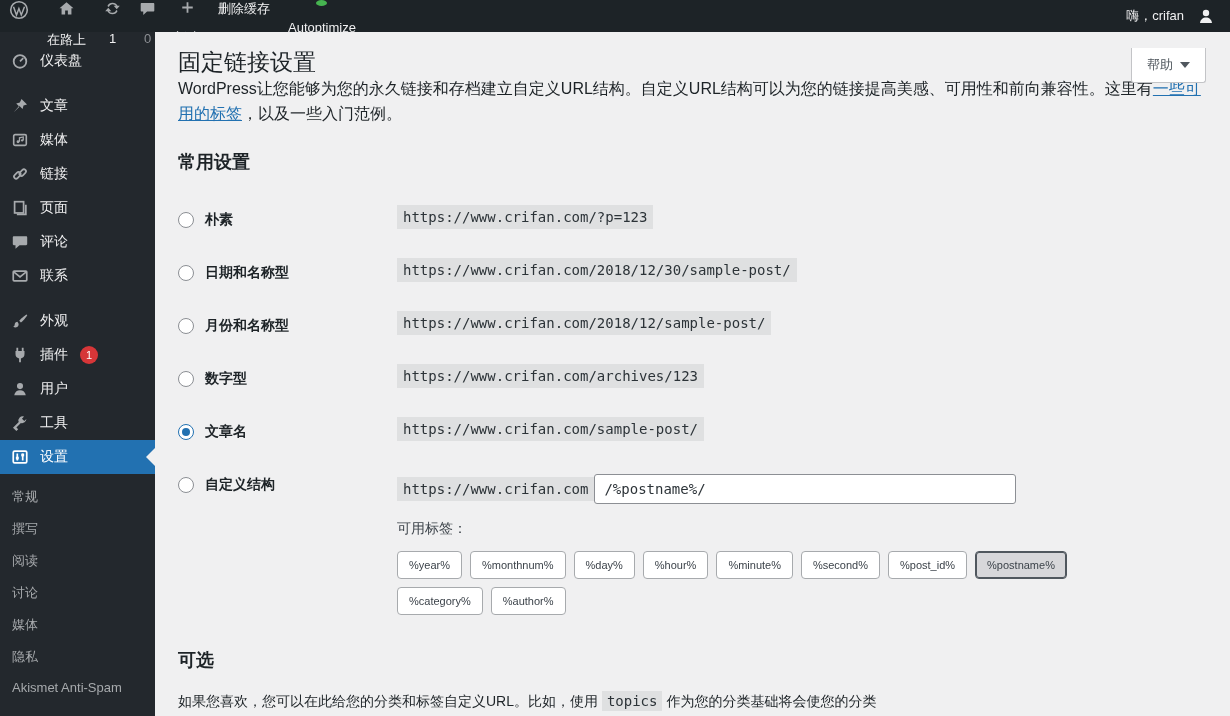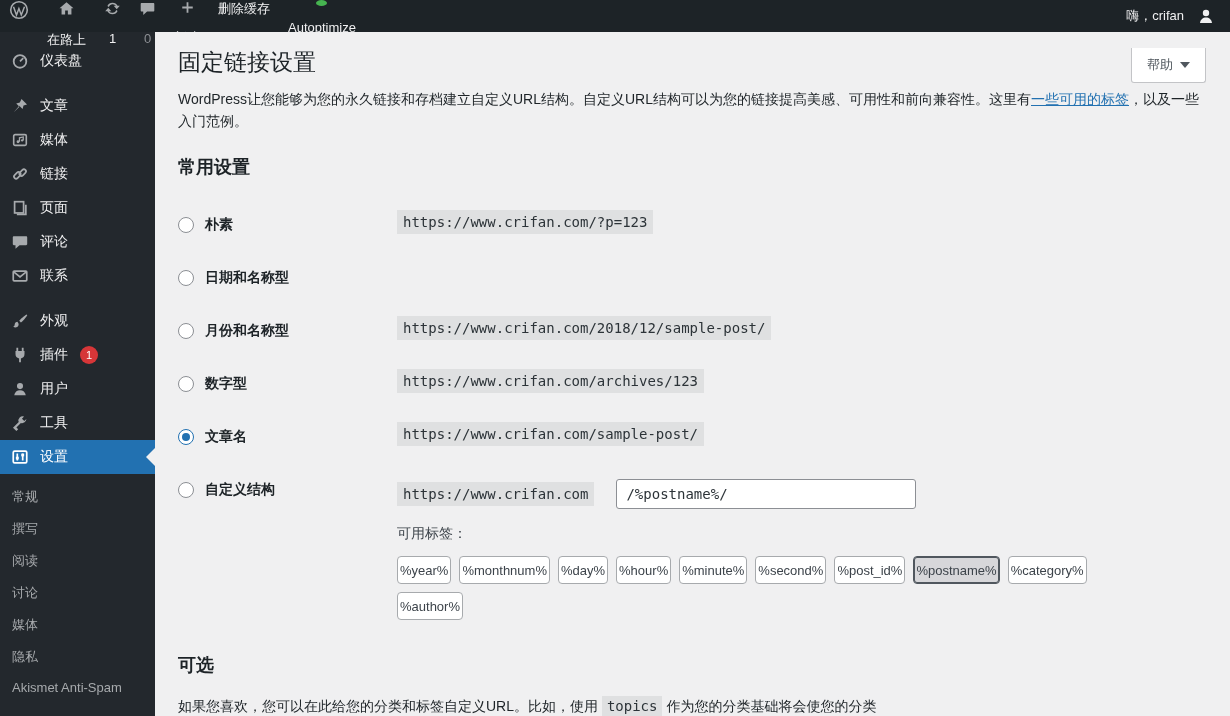"WordPress让您能够为您的永久链接和存档建立自定义URL结构。自定义URL" .intro { font-size: 14px -> 16px; margin-top: 12px -> 0 }
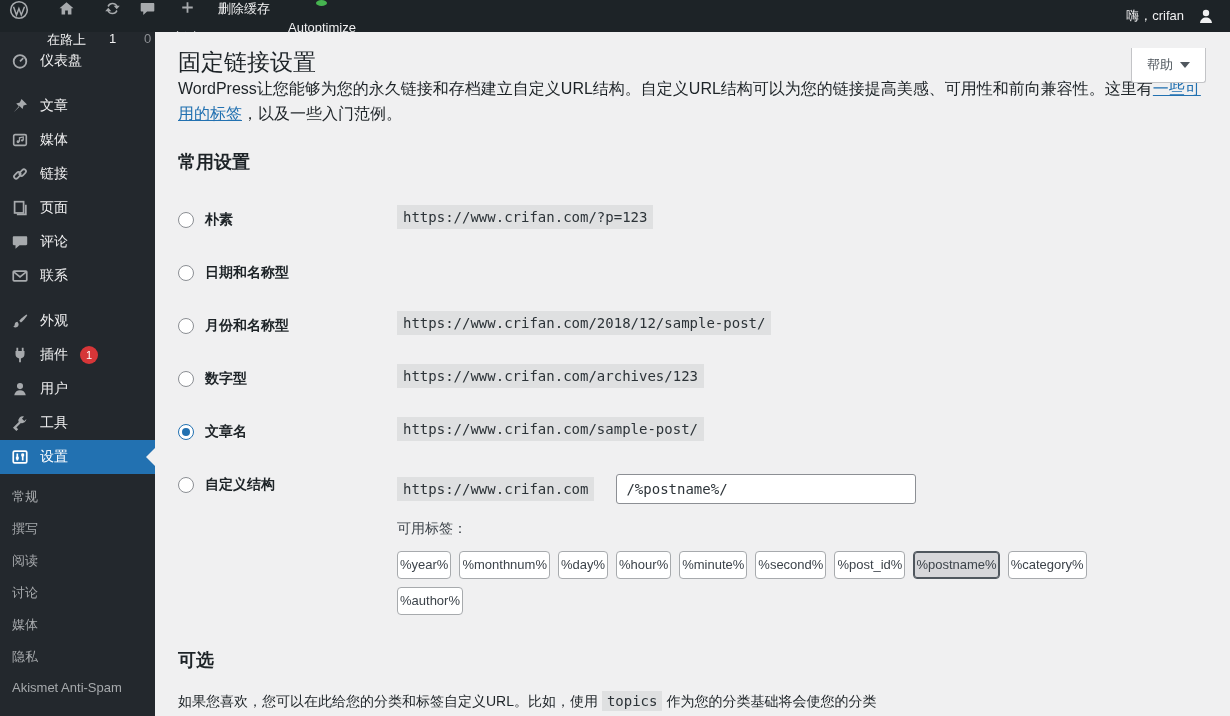"https://www.crifan.com/2018/12/30/sample" div.row-value { html: none -> <div> <code>https://www.crifan.com/2018/12/30/sample-post/</code> </div> }
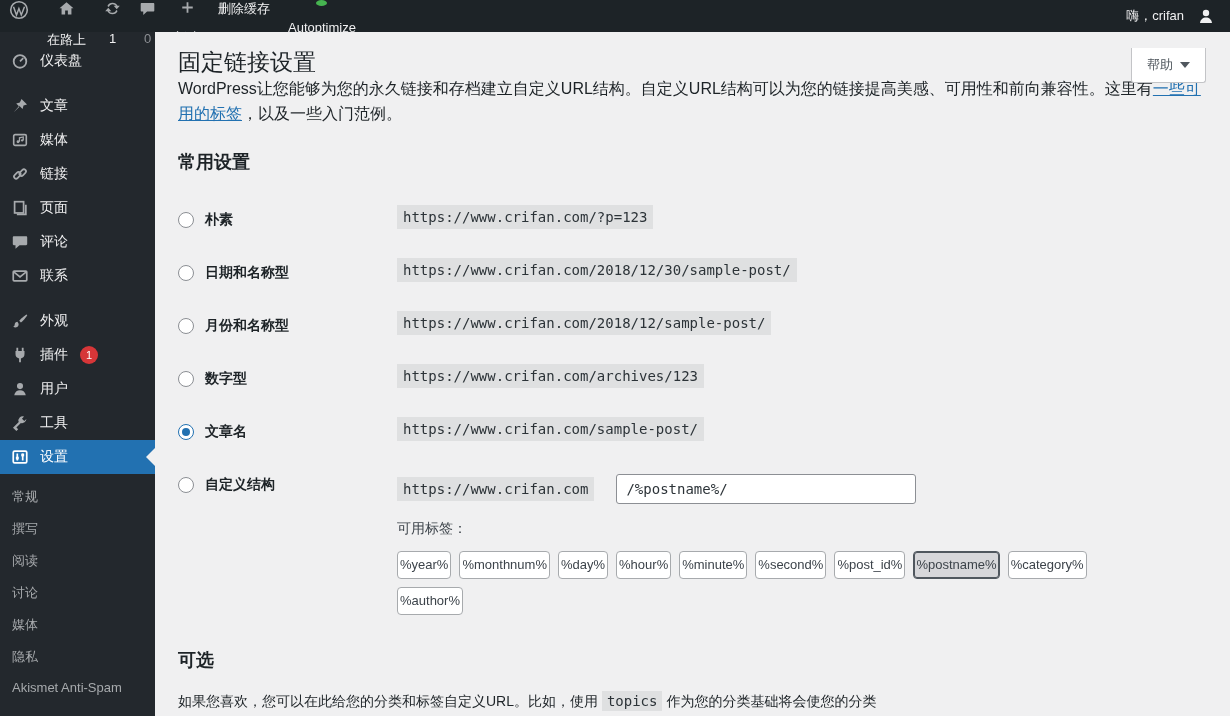"/%postname%/" .struct-input { margin-left: 22px -> 0; width: 300px -> 422px }
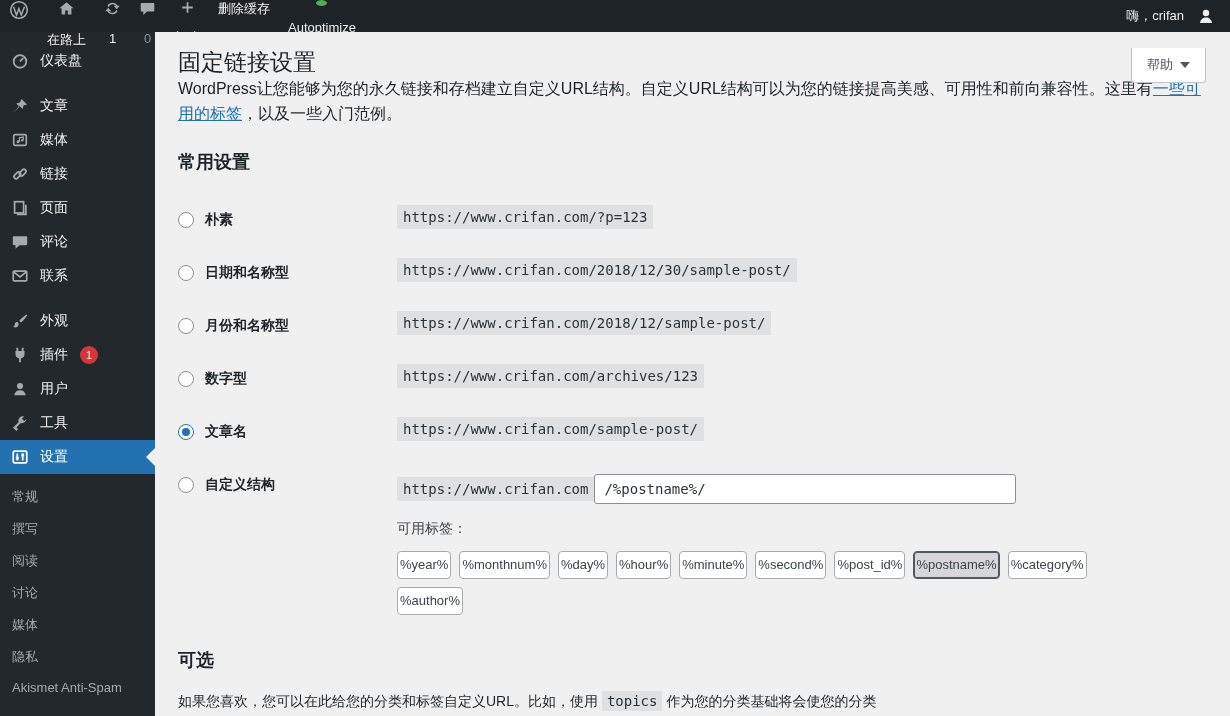"%year%" .tag-btn { font-size: 13px -> 11px; padding: 0 2px -> 0 11px }
